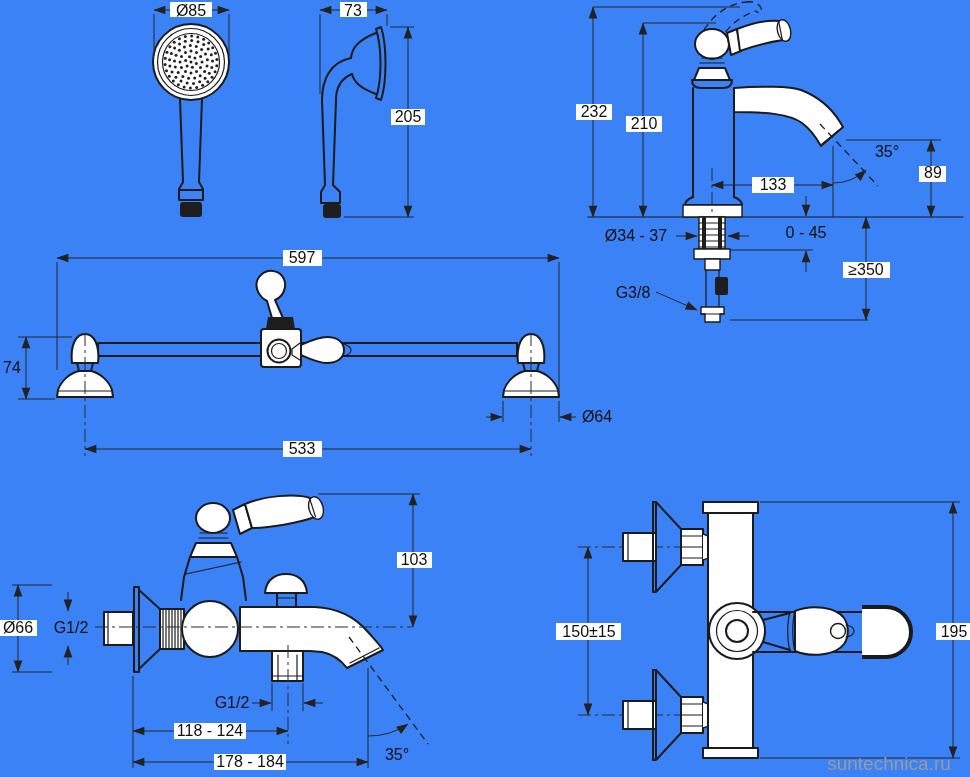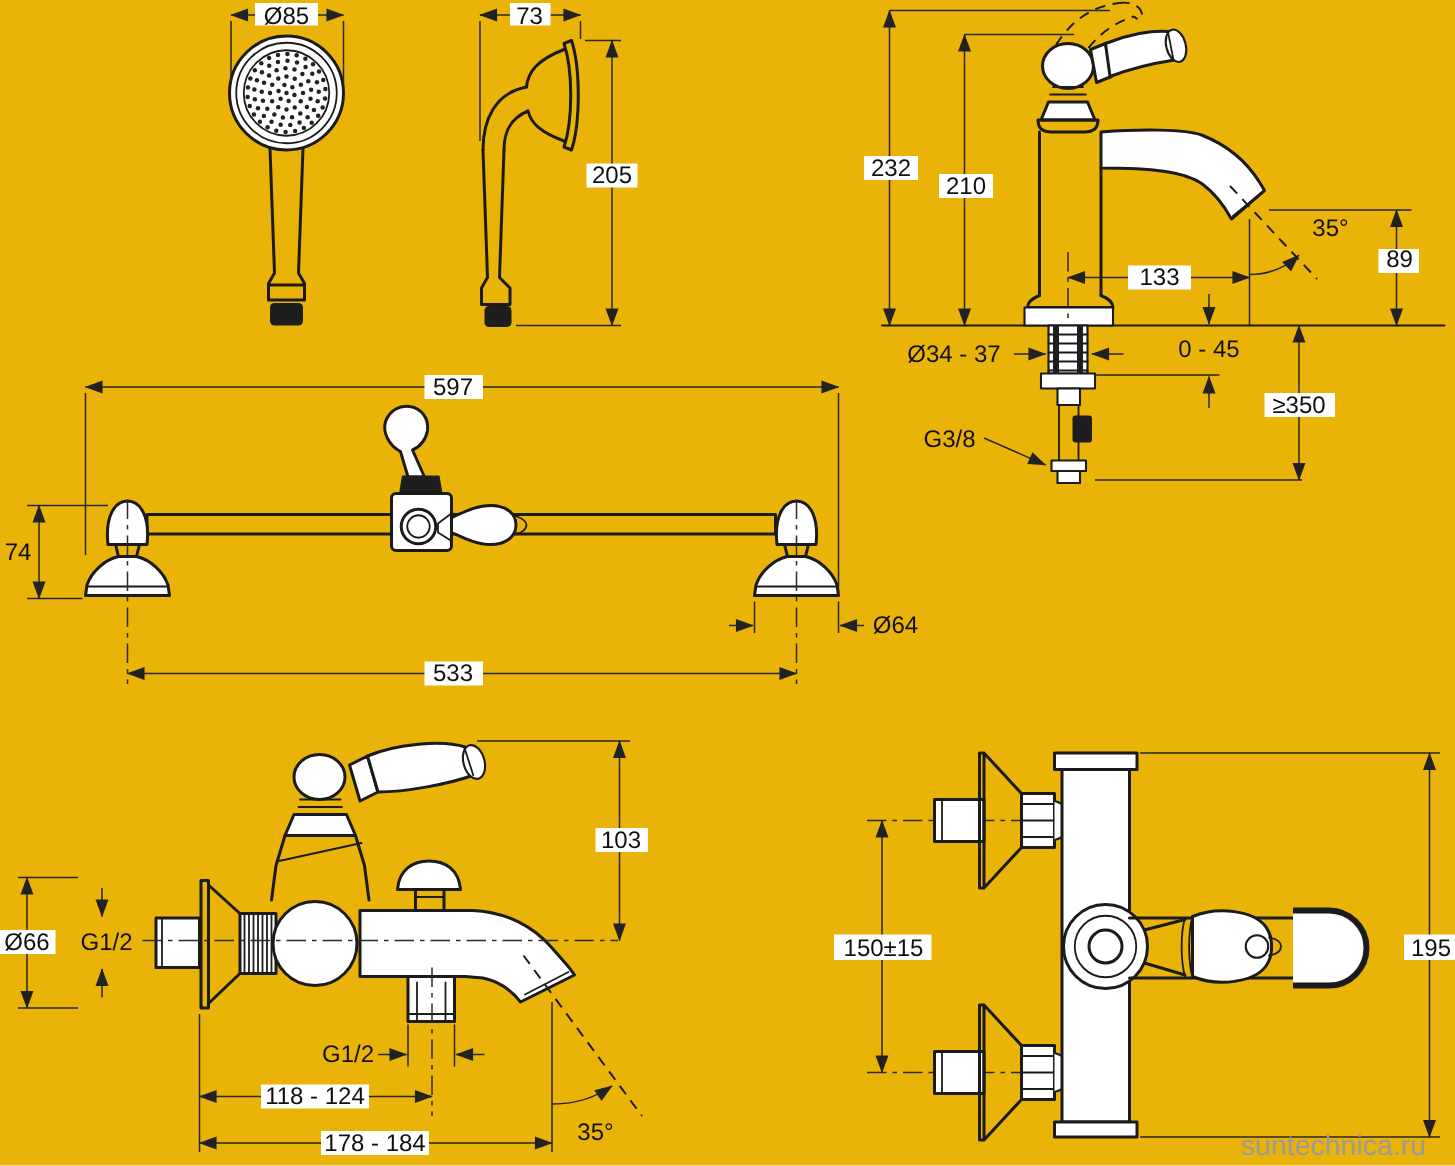"Ø85" .stage { background: #eab308 -> #3b82f6 }
